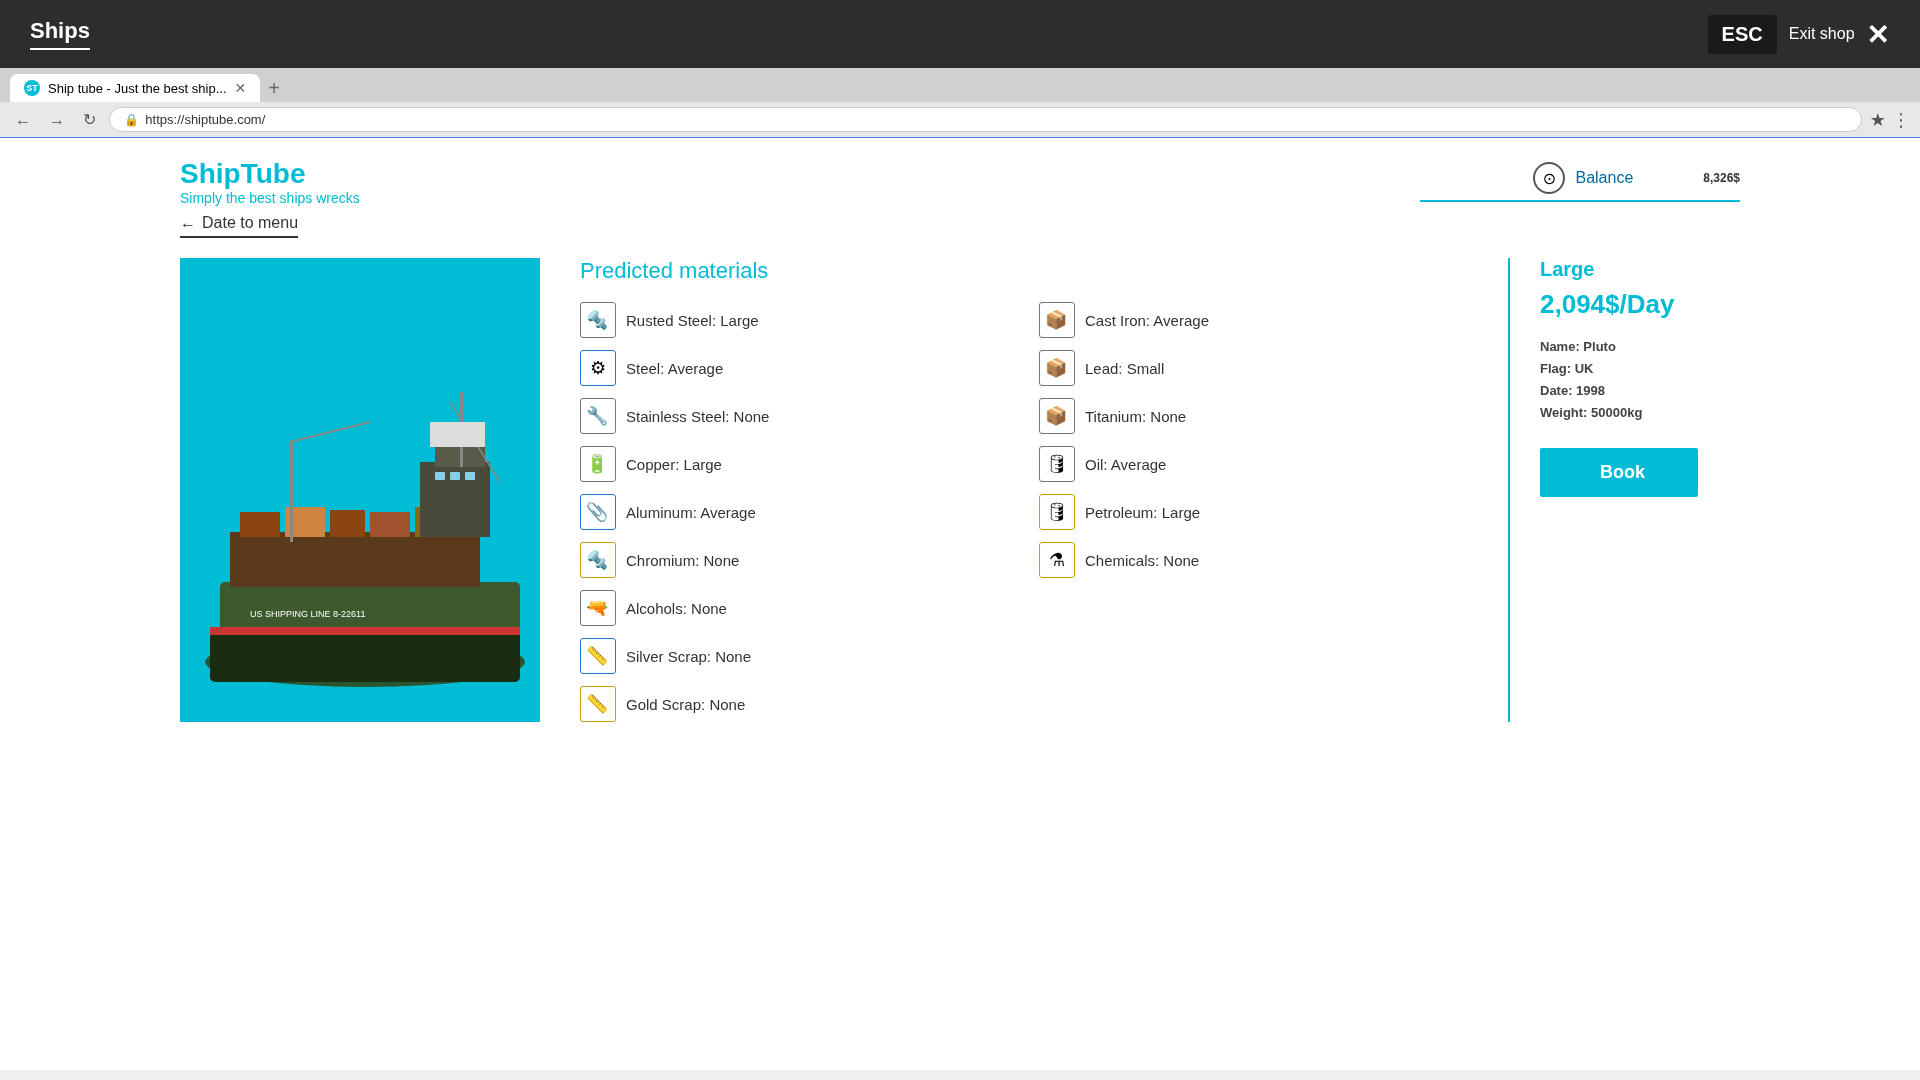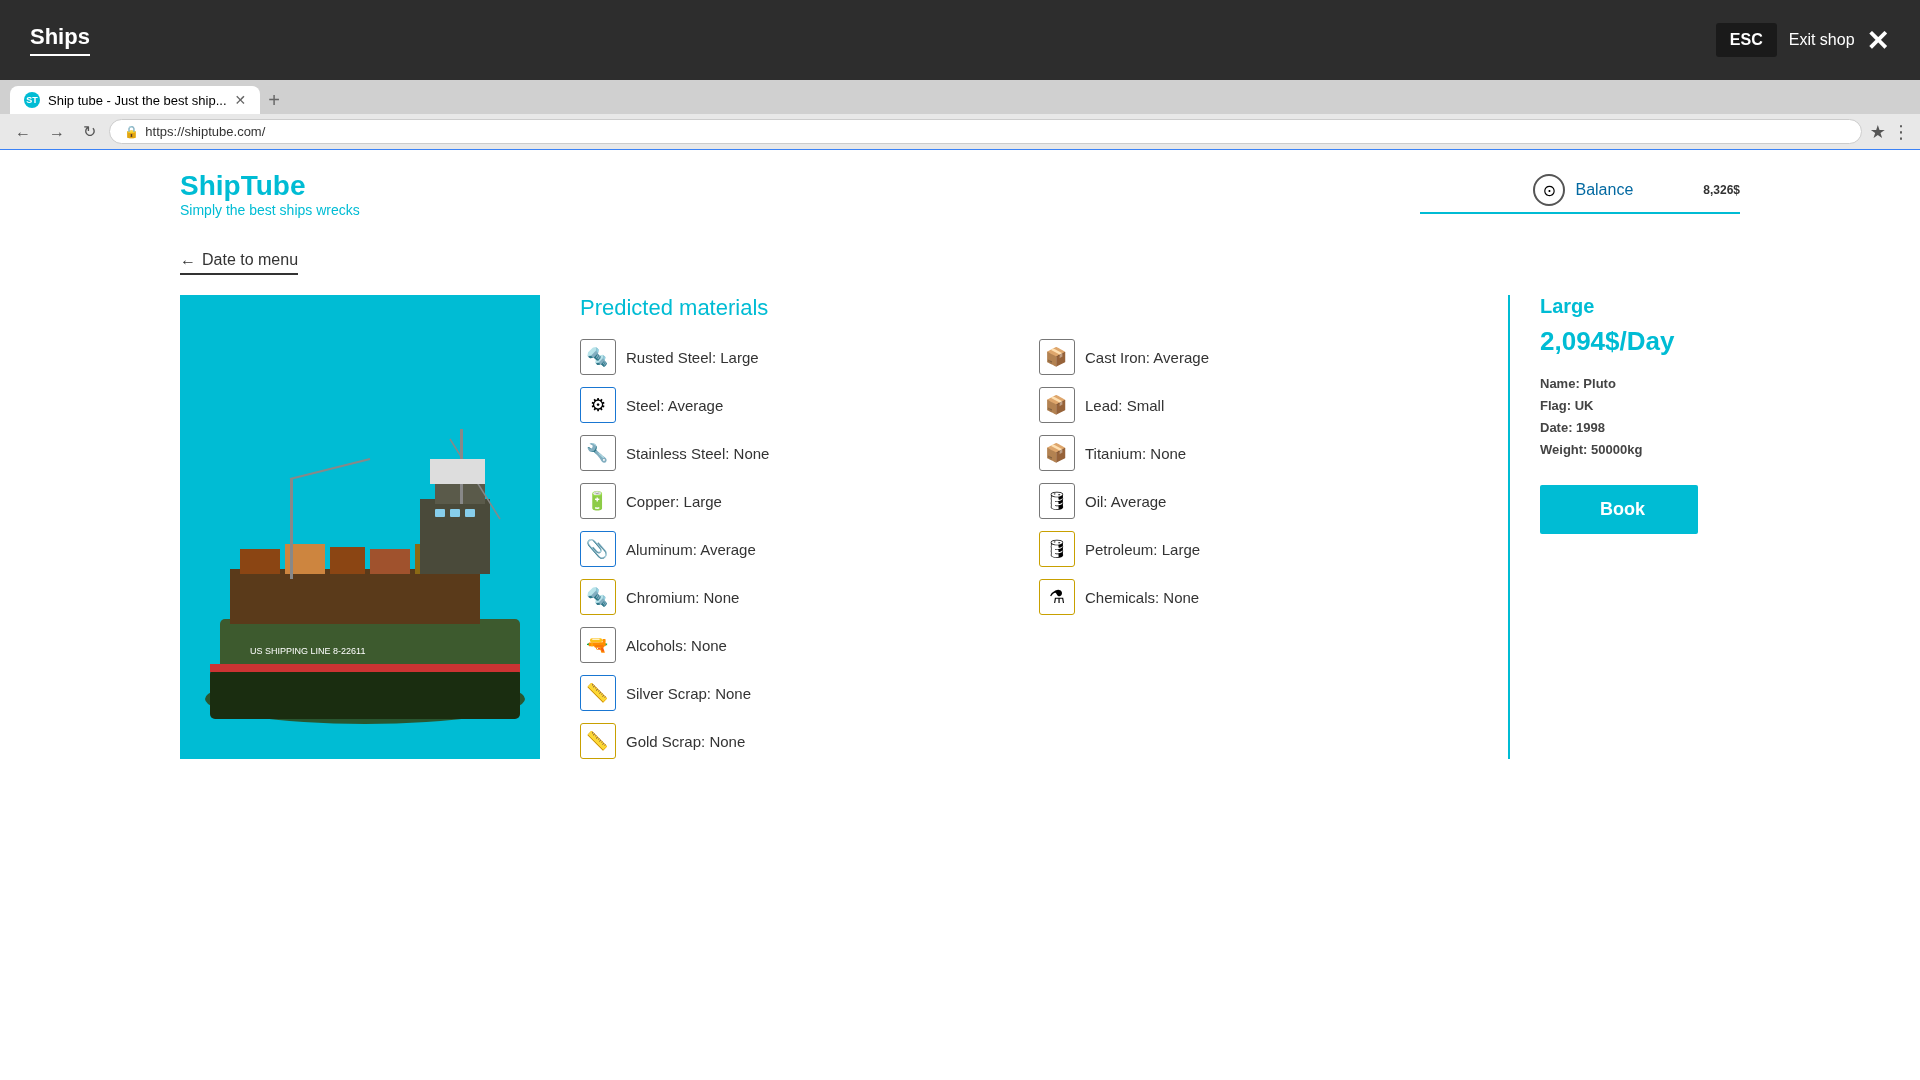"Ships" .game-topbar { height: 80px -> 68px }
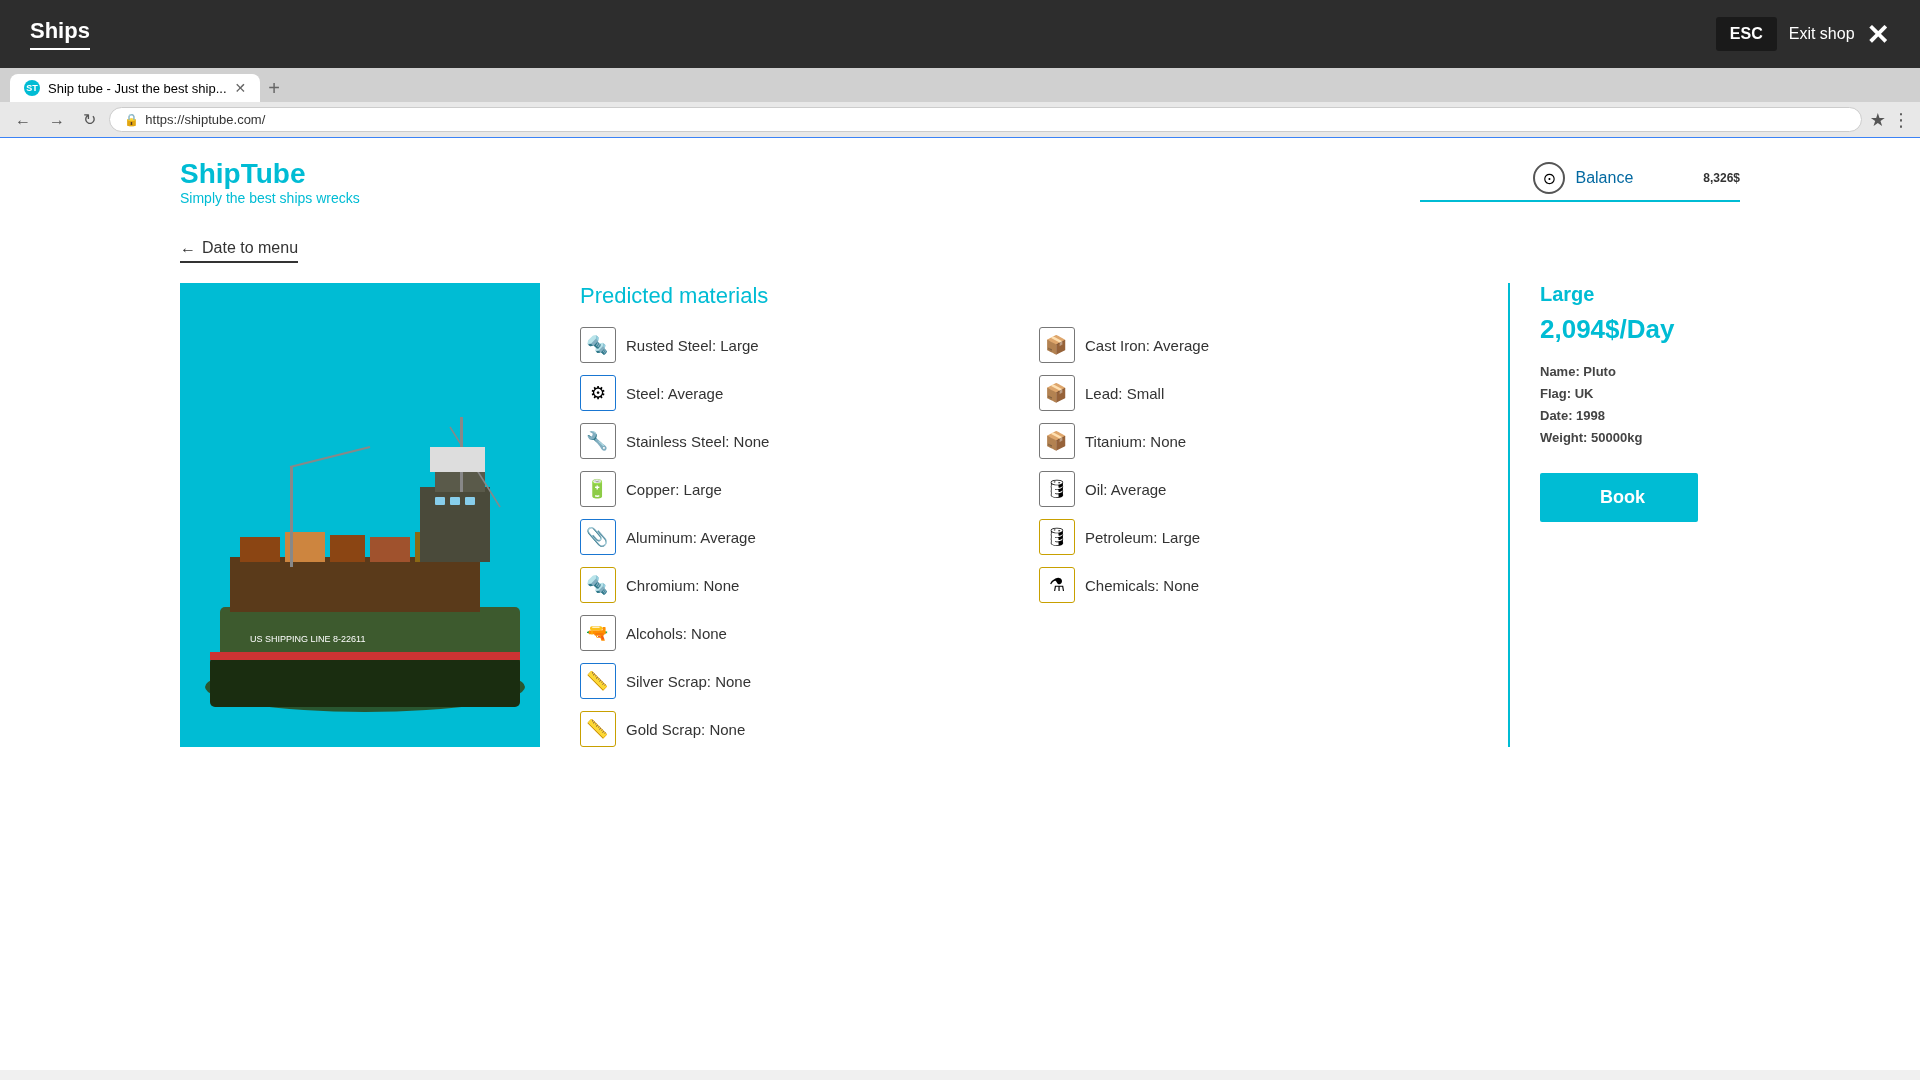"ESC" .esc-btn { font-size: 16px -> 20px }
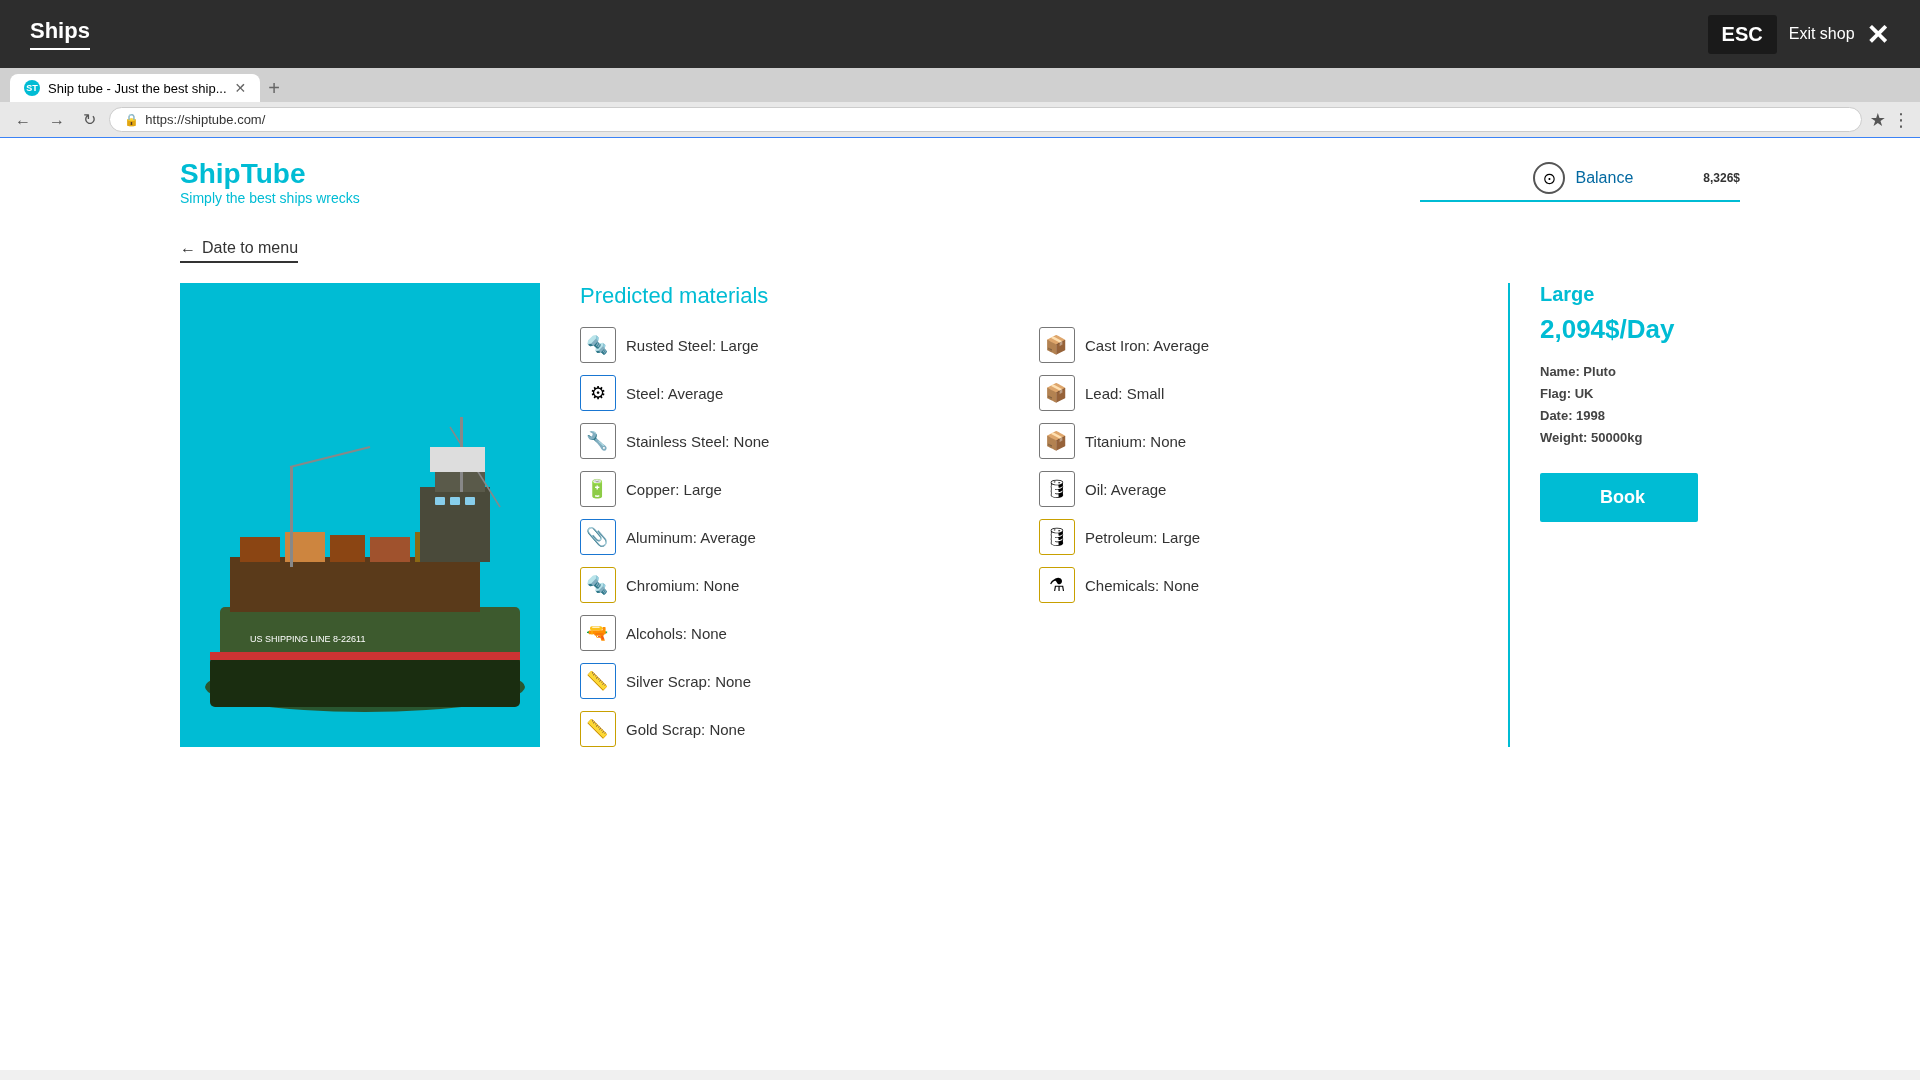"ShipTube" .site-header { margin-bottom: 33px -> 8px }
